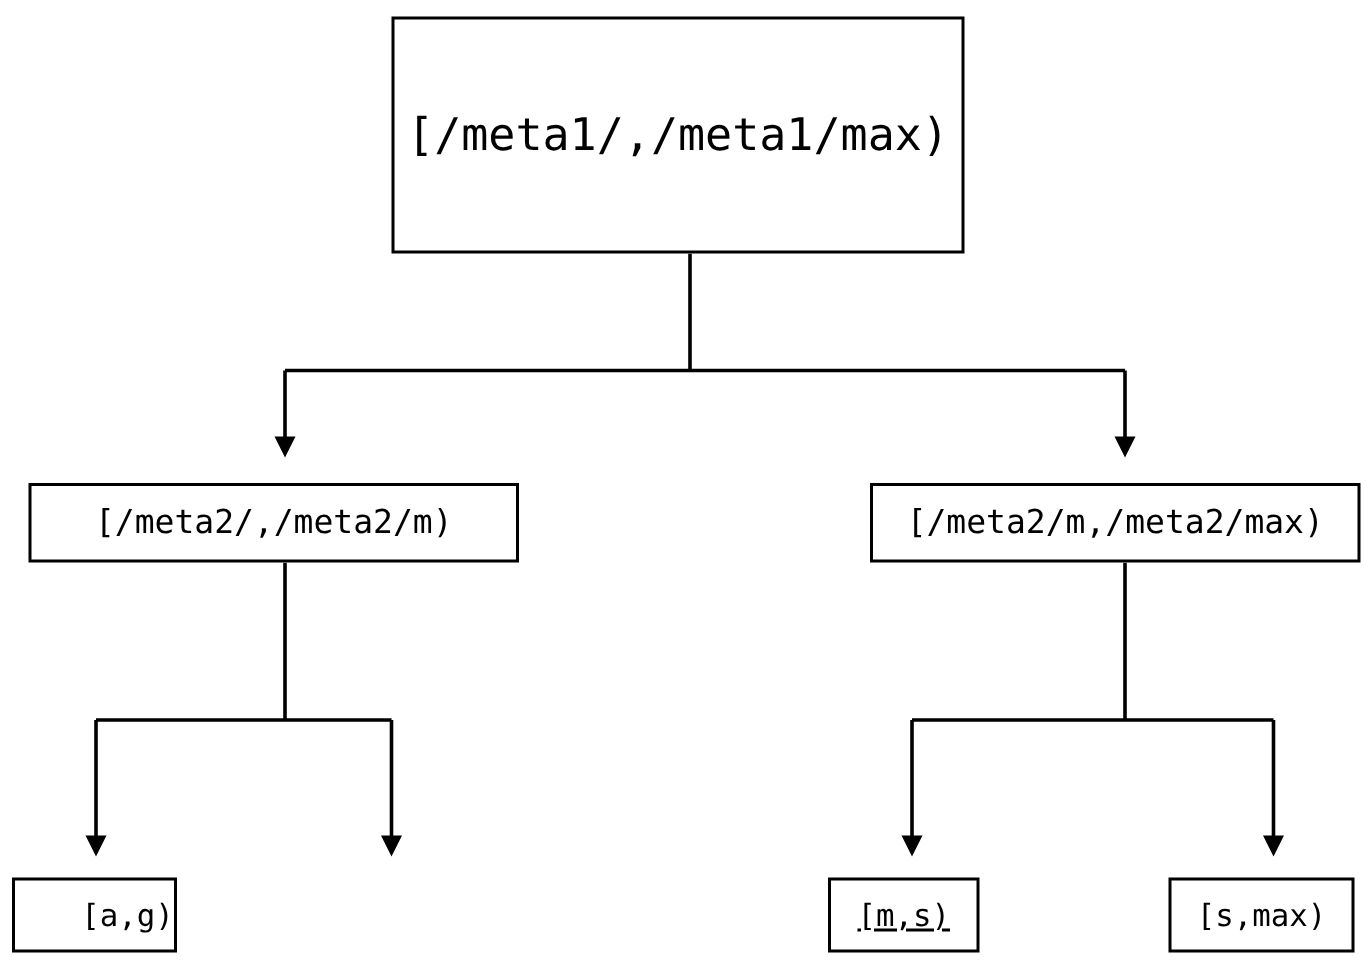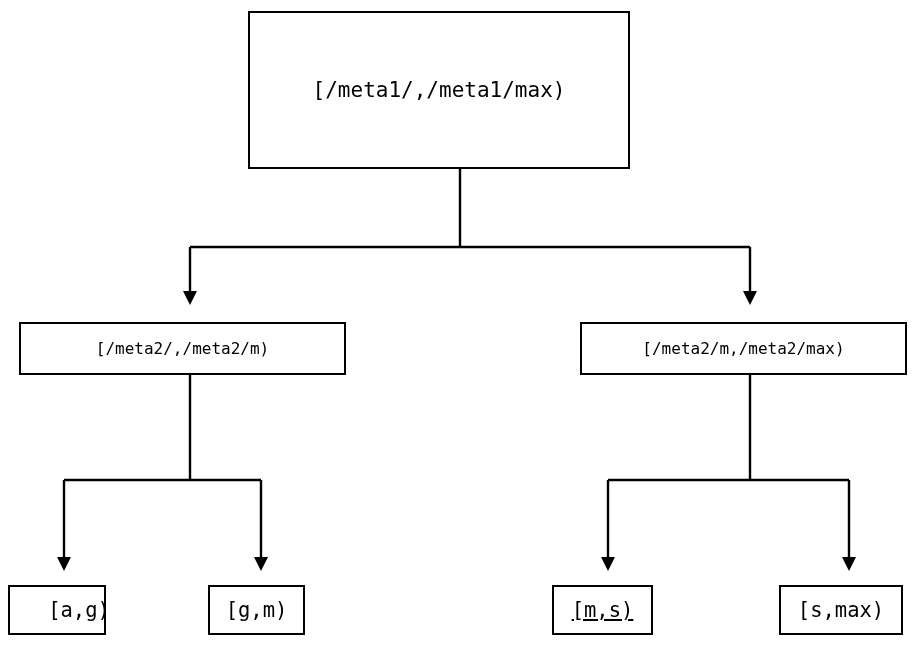"[/meta1/,/meta1/max)" .node-root { font-size: 21px -> 30px; left: 248px -> 261px }
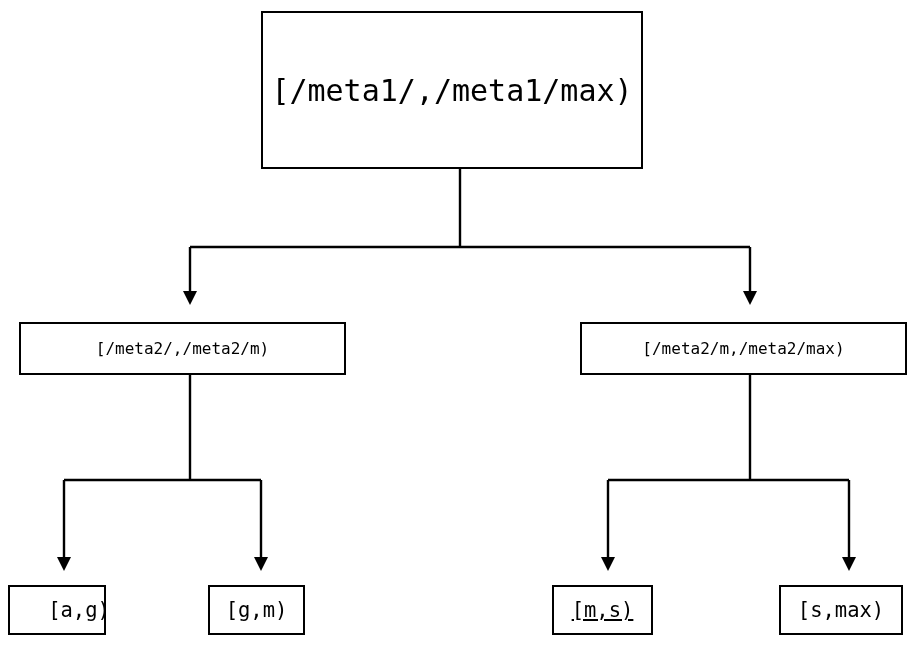"[/meta2/,/meta2/m)" .node-mid { font-size: 16px -> 22px }
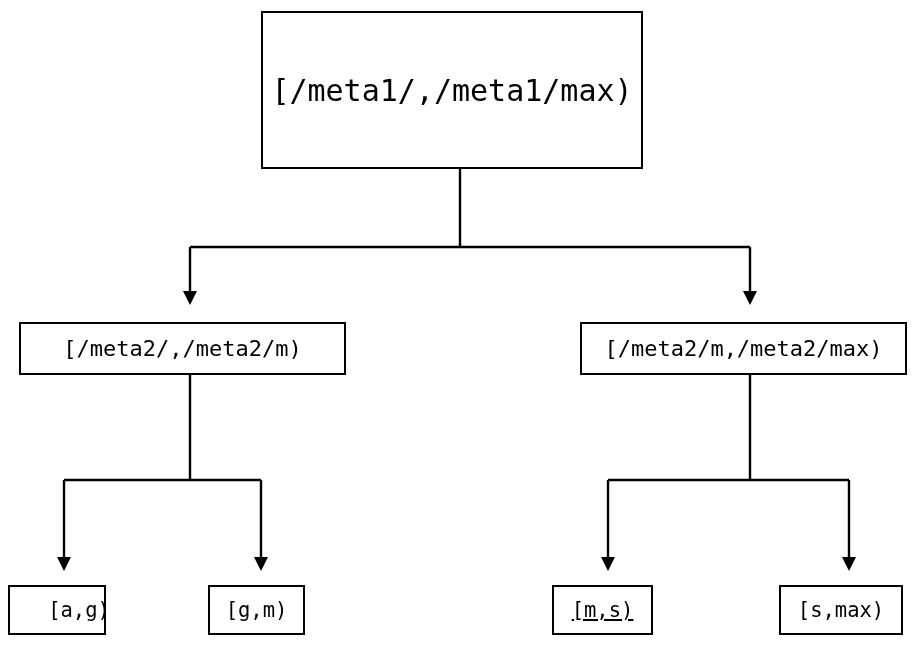"[a,g)" .leaf-ag { width: 98px -> 110px }
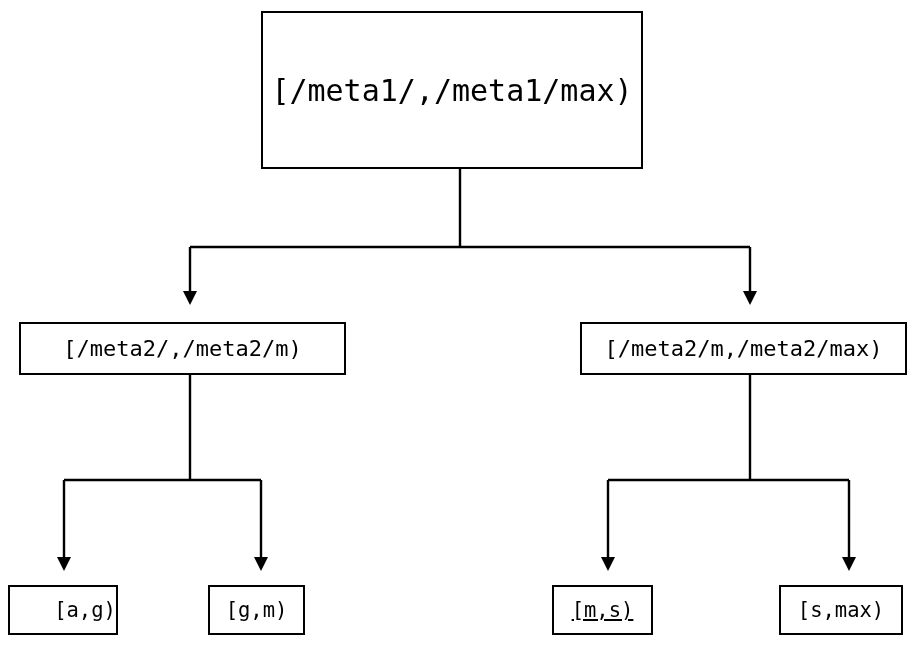"[g,m)" div.node { html: <div>[g,m)</div> -> none }
